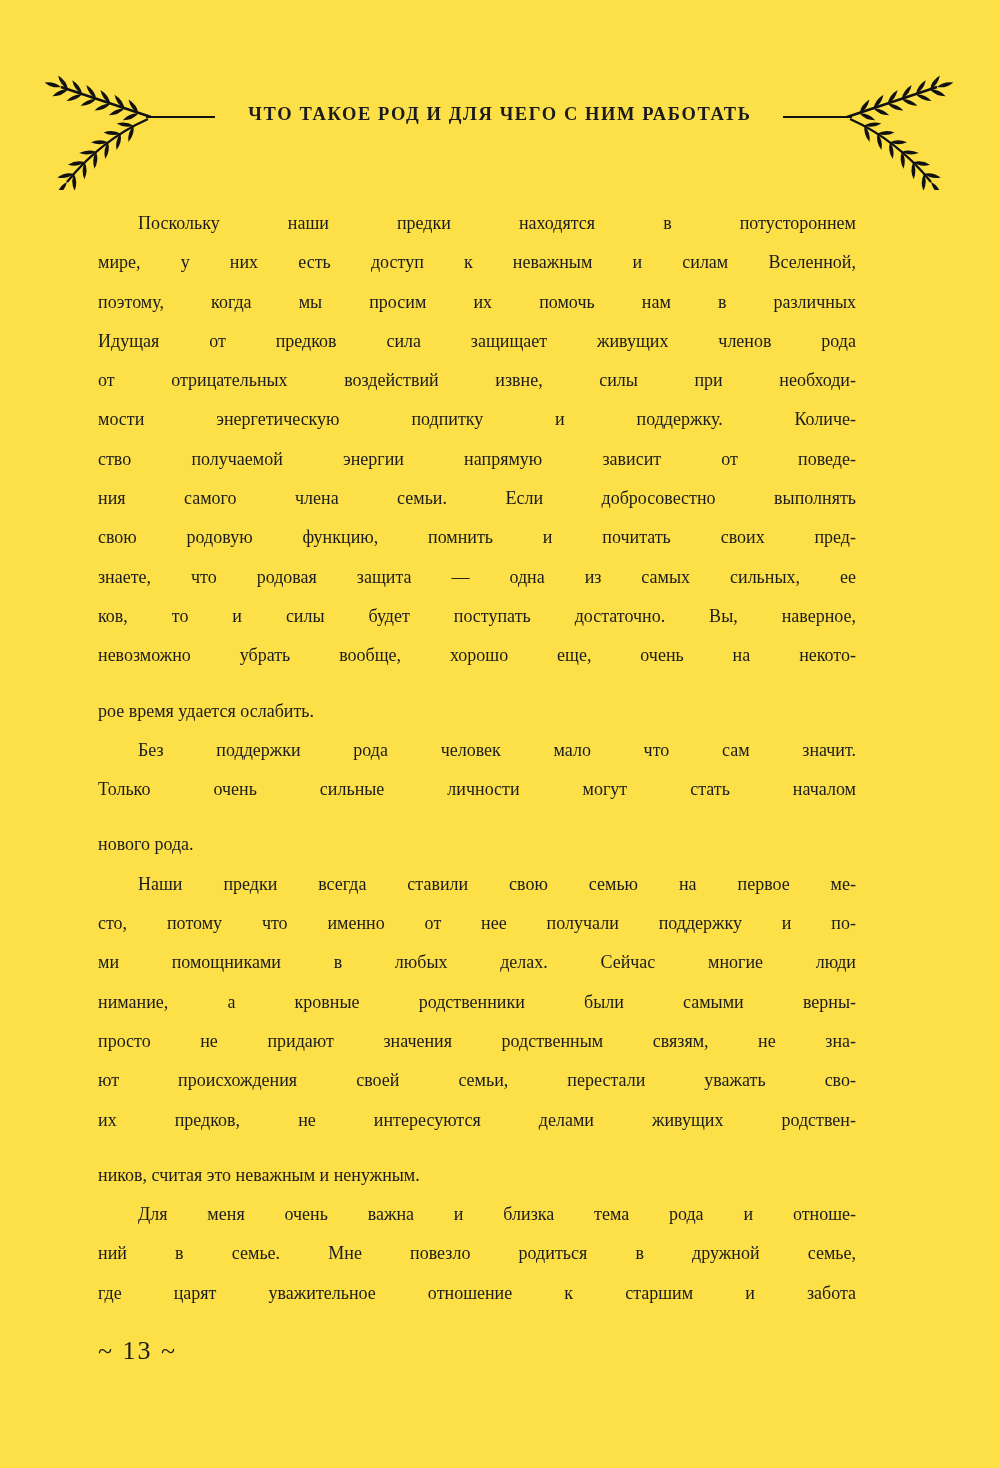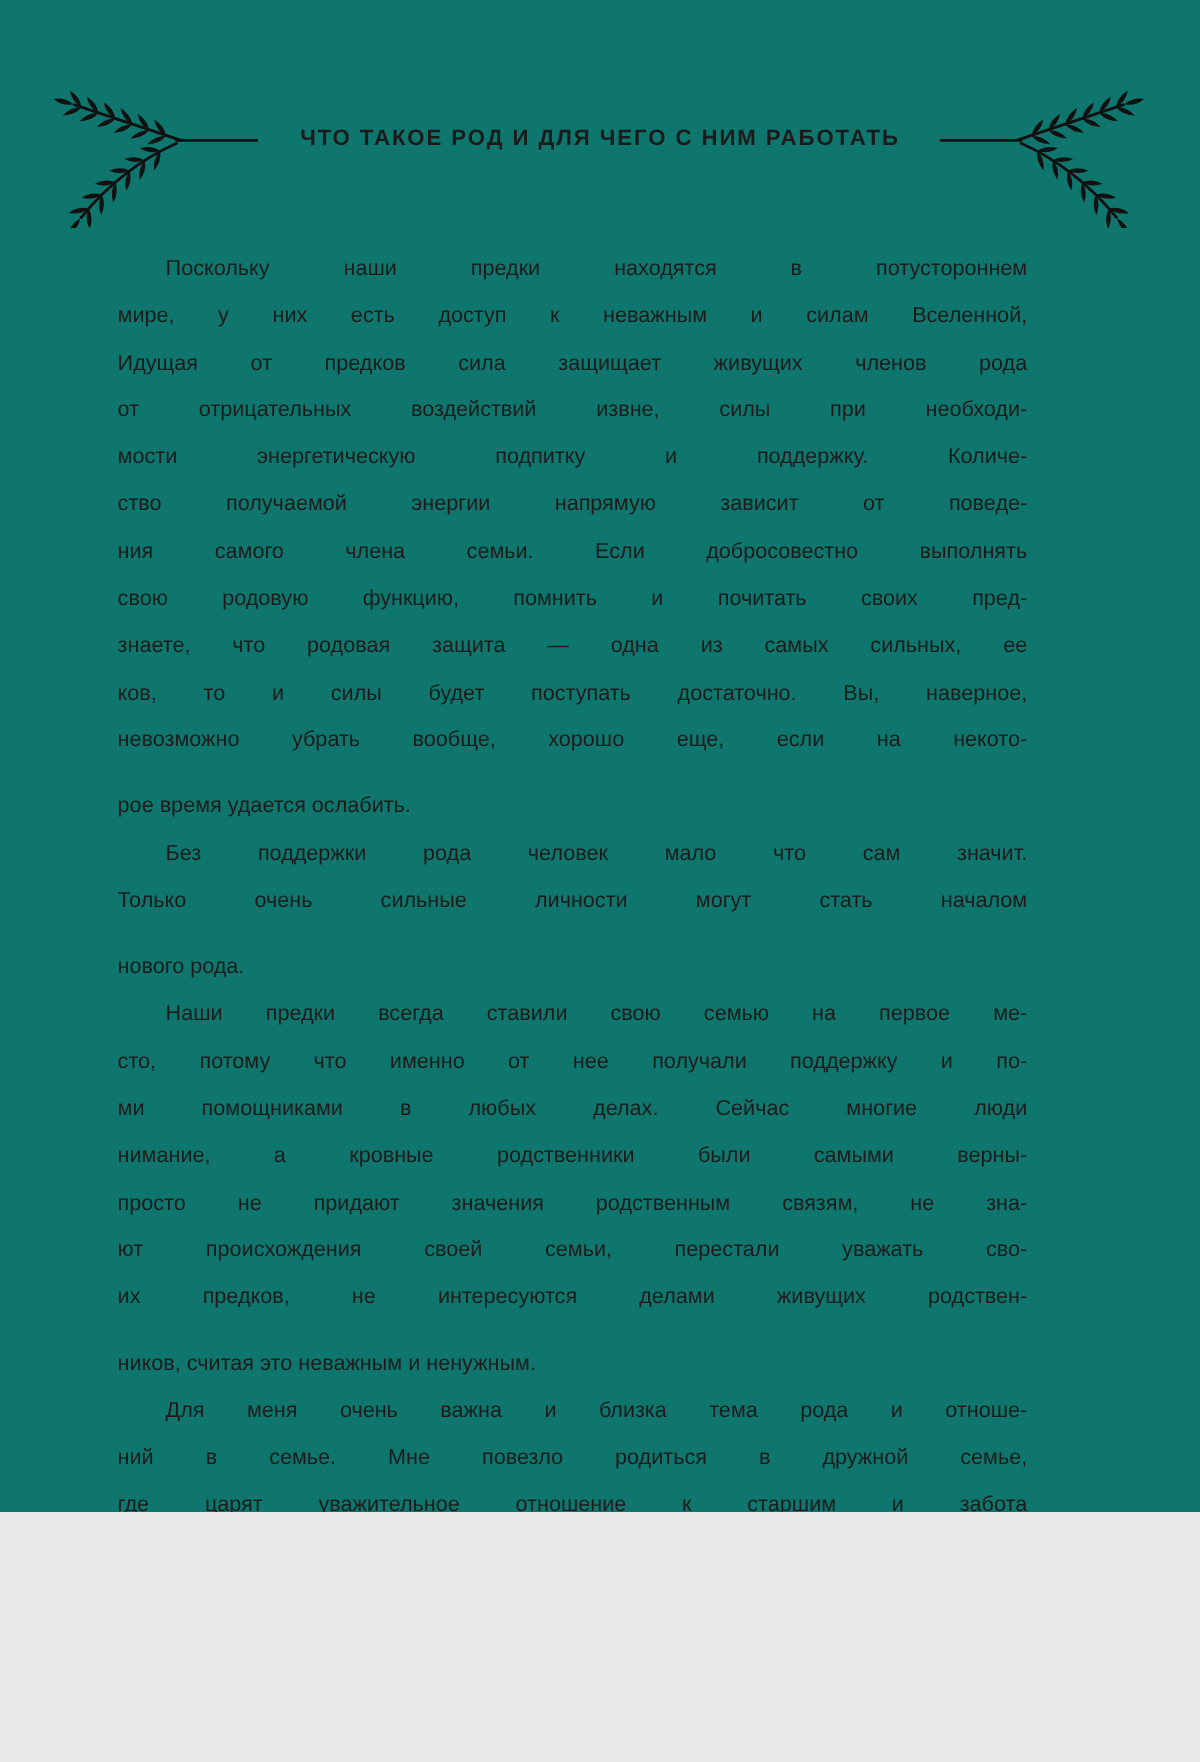"ЧТО ТАКОЕ РОД И ДЛЯ" .page { background: #0f766e -> #fde047; font-family: Liberation Sans, sans-serif -> Liberation Serif, serif; height: 1260px -> 1468px }
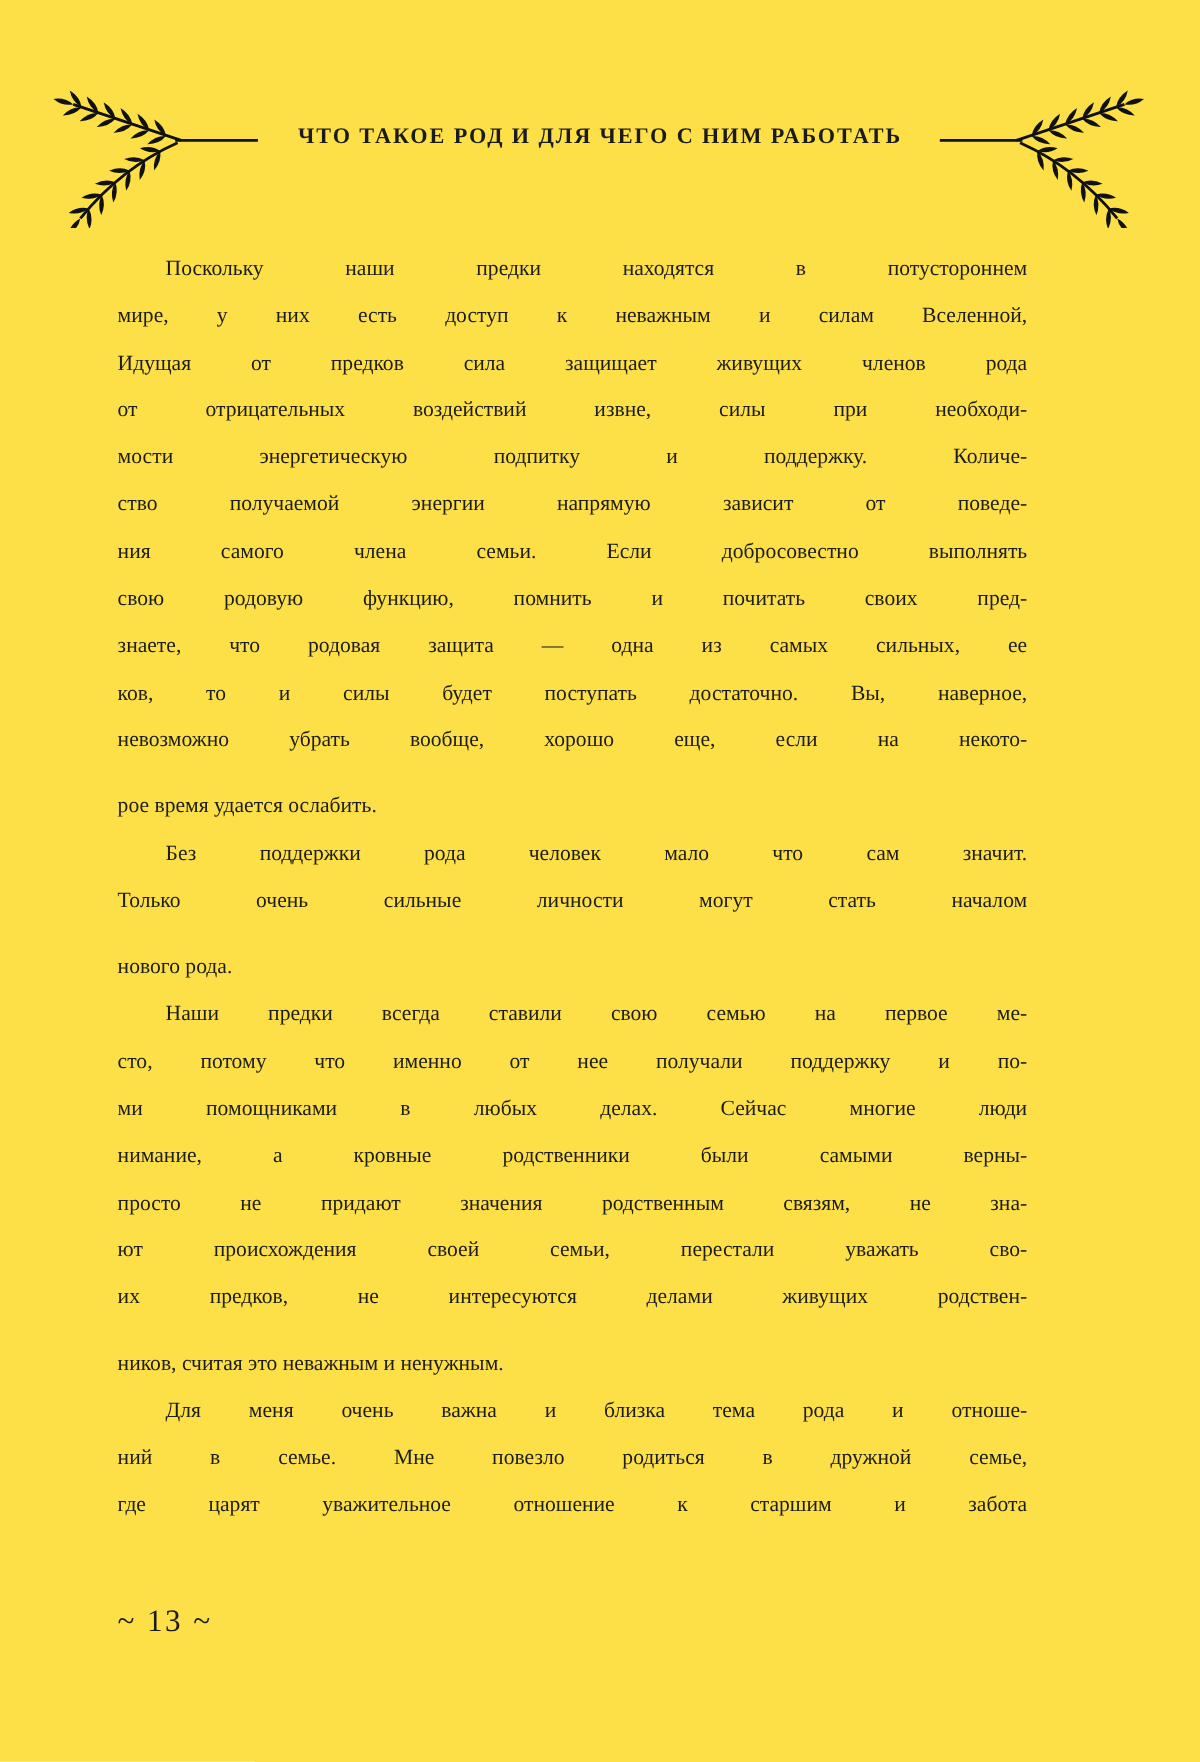"поэтому, когда мы просим их" div.tl { html: none -> <div>поэтому, когда мы просим их помочь нам в различных</div> }
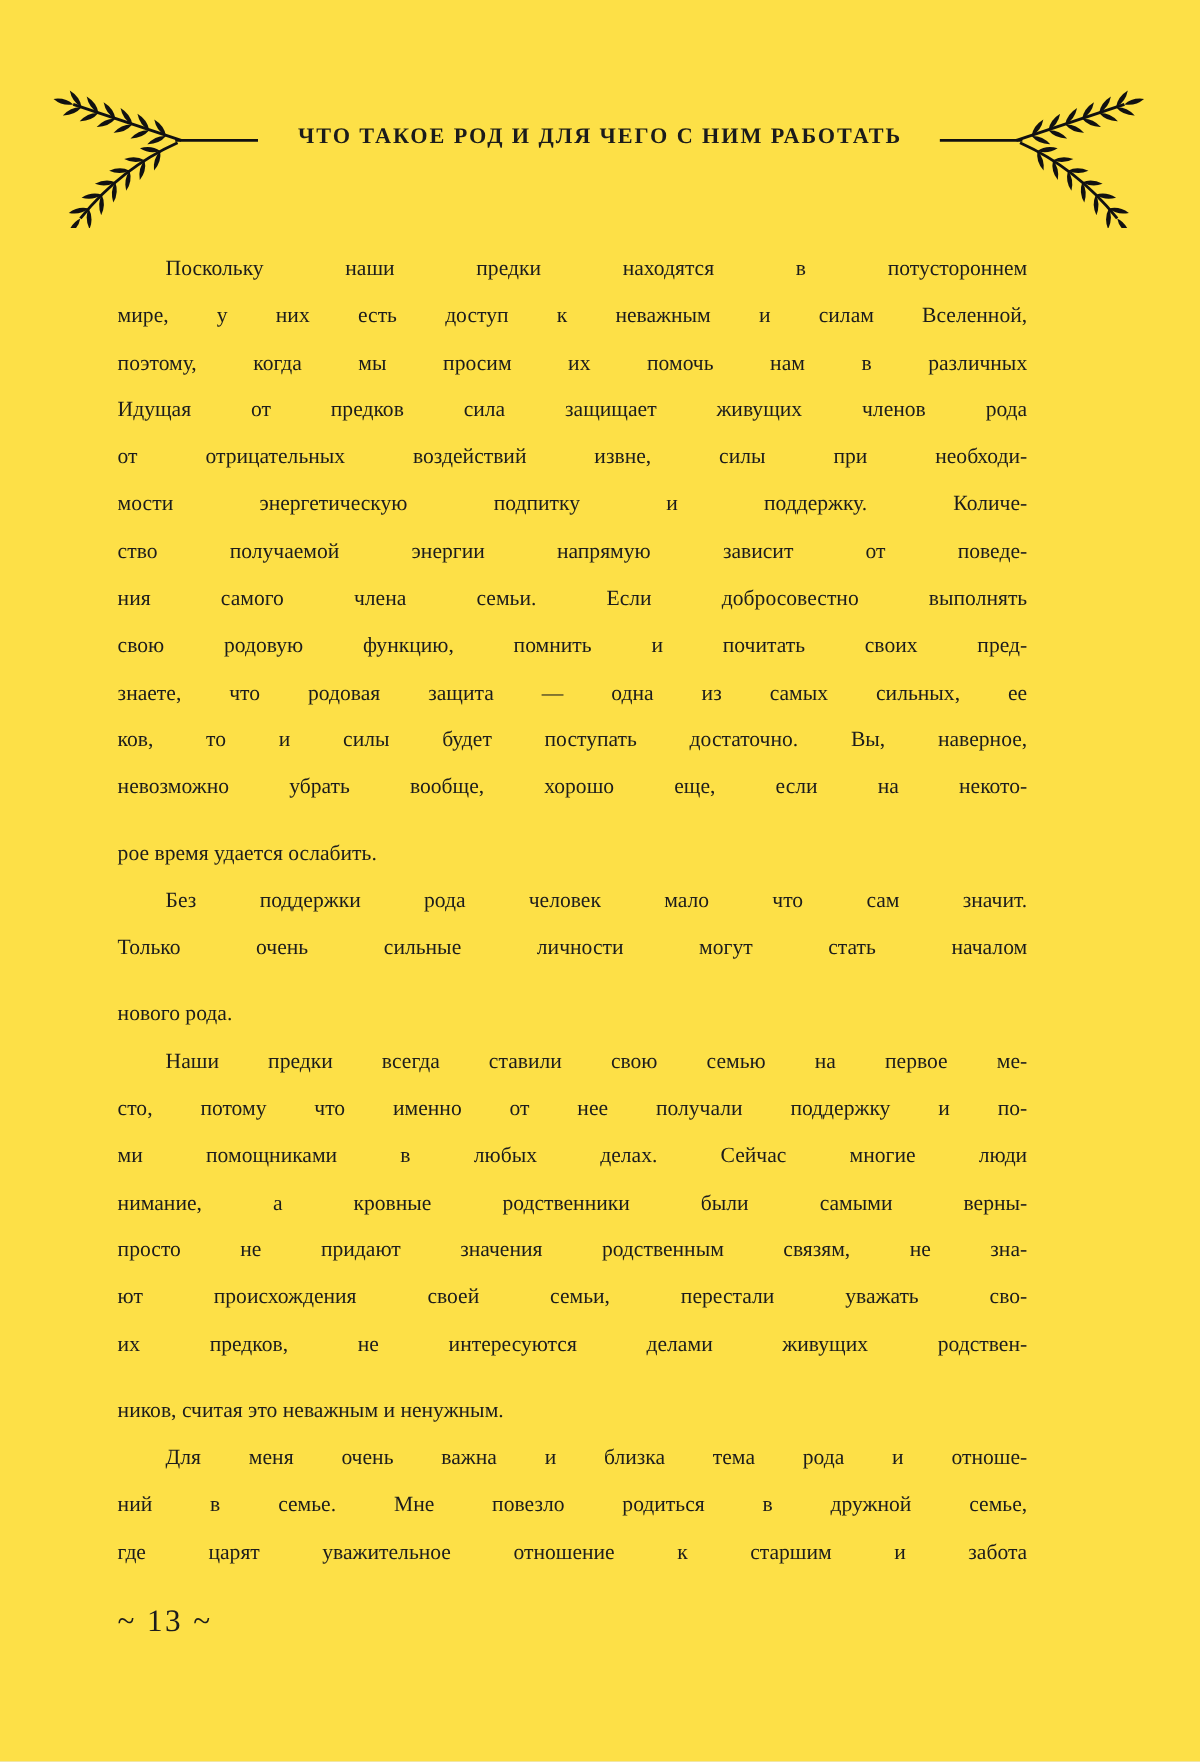"невозможно убрать вообще, хорошо еще," div.tl { text: если -> очень }
